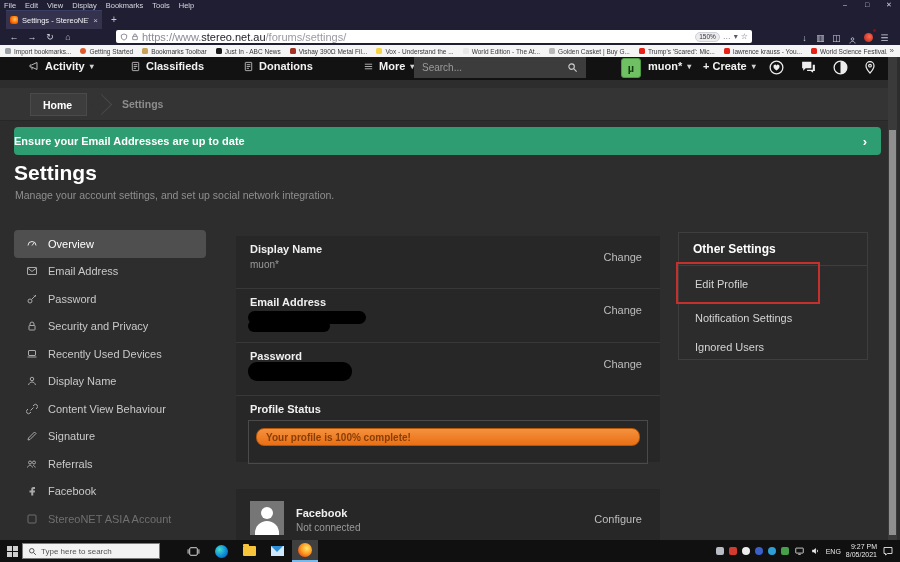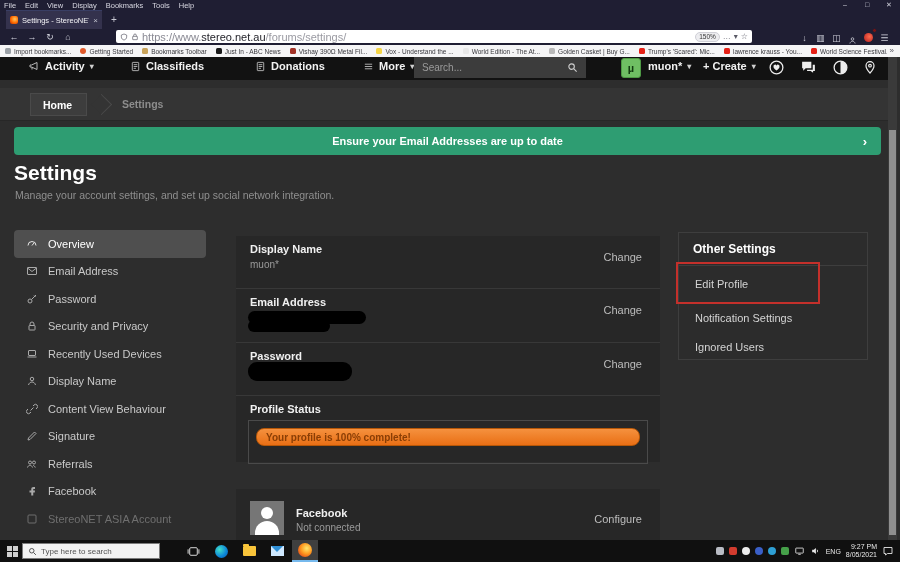"Donations" div.nav-item { left: 255px -> 243px }
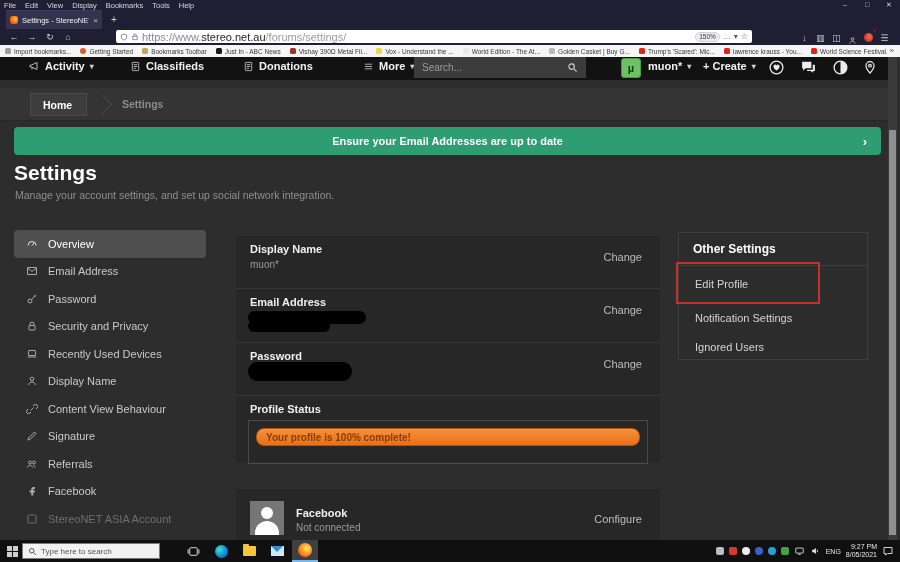"Ensure your Email Addresses are" #banner { justify-content: center -> none }
